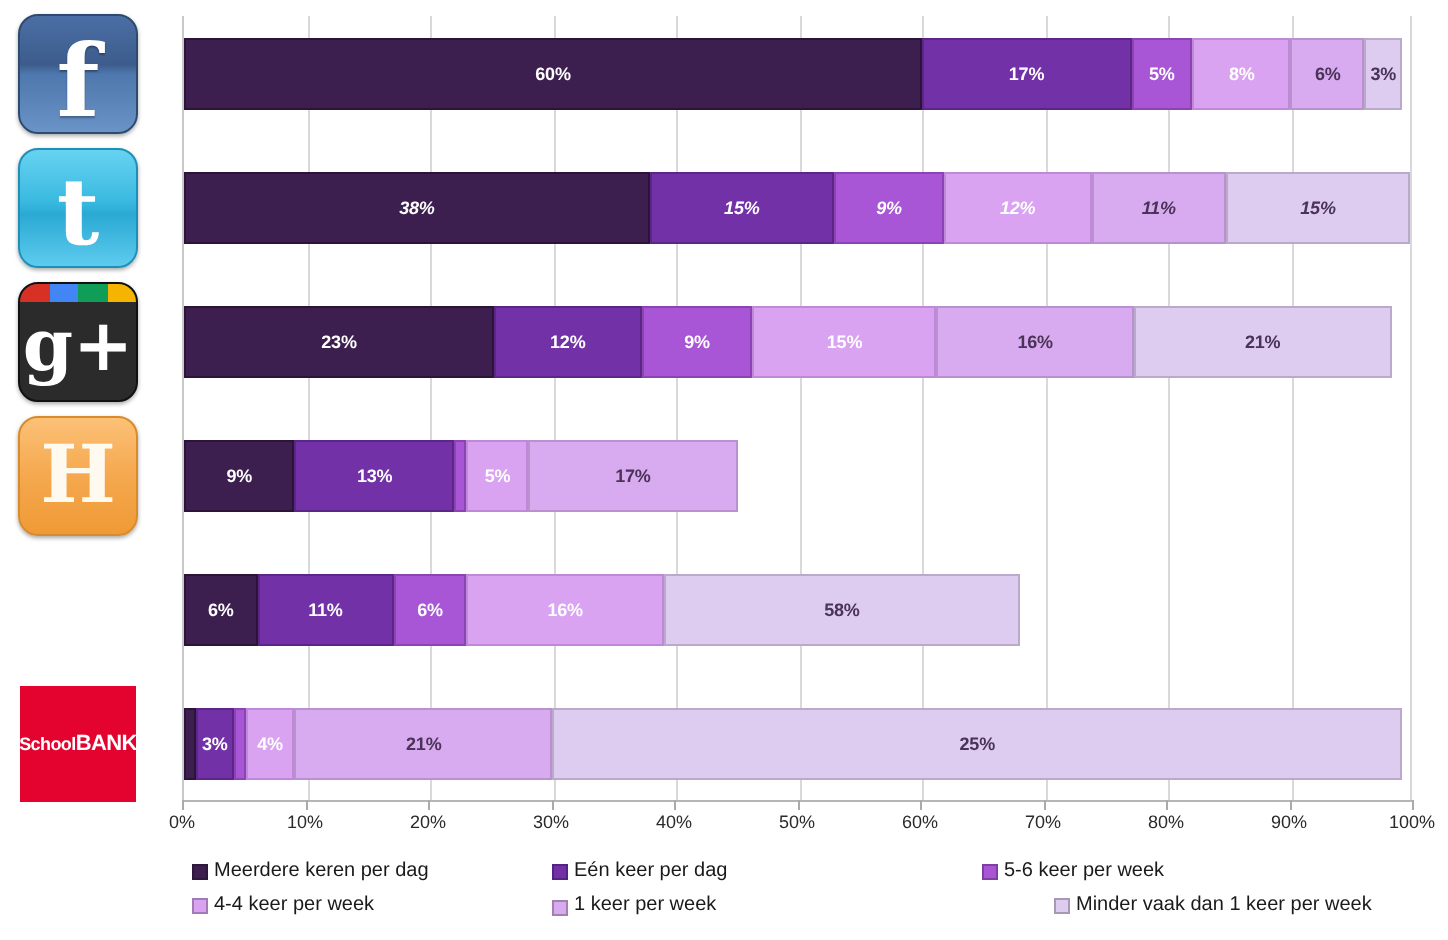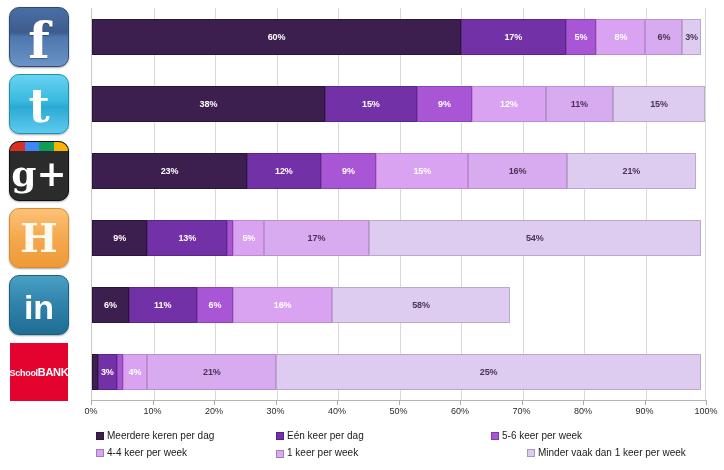"38%" div.bar-row { font-style: none -> italic }
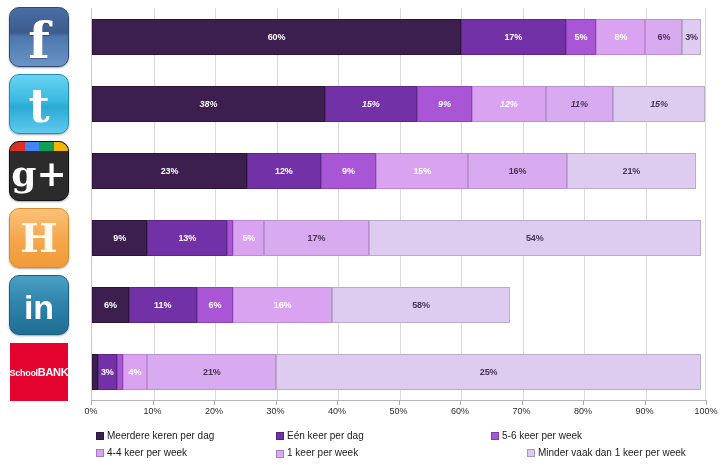"54%" div.seg { html: <div> <span>54%</span> </div> -> none }
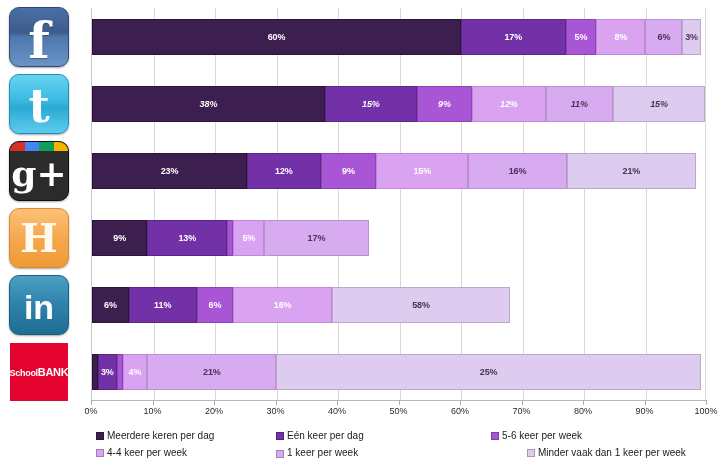"in" div.icon-slot { html: <div> <div> <span>in</span> </div> </div> -> none }
